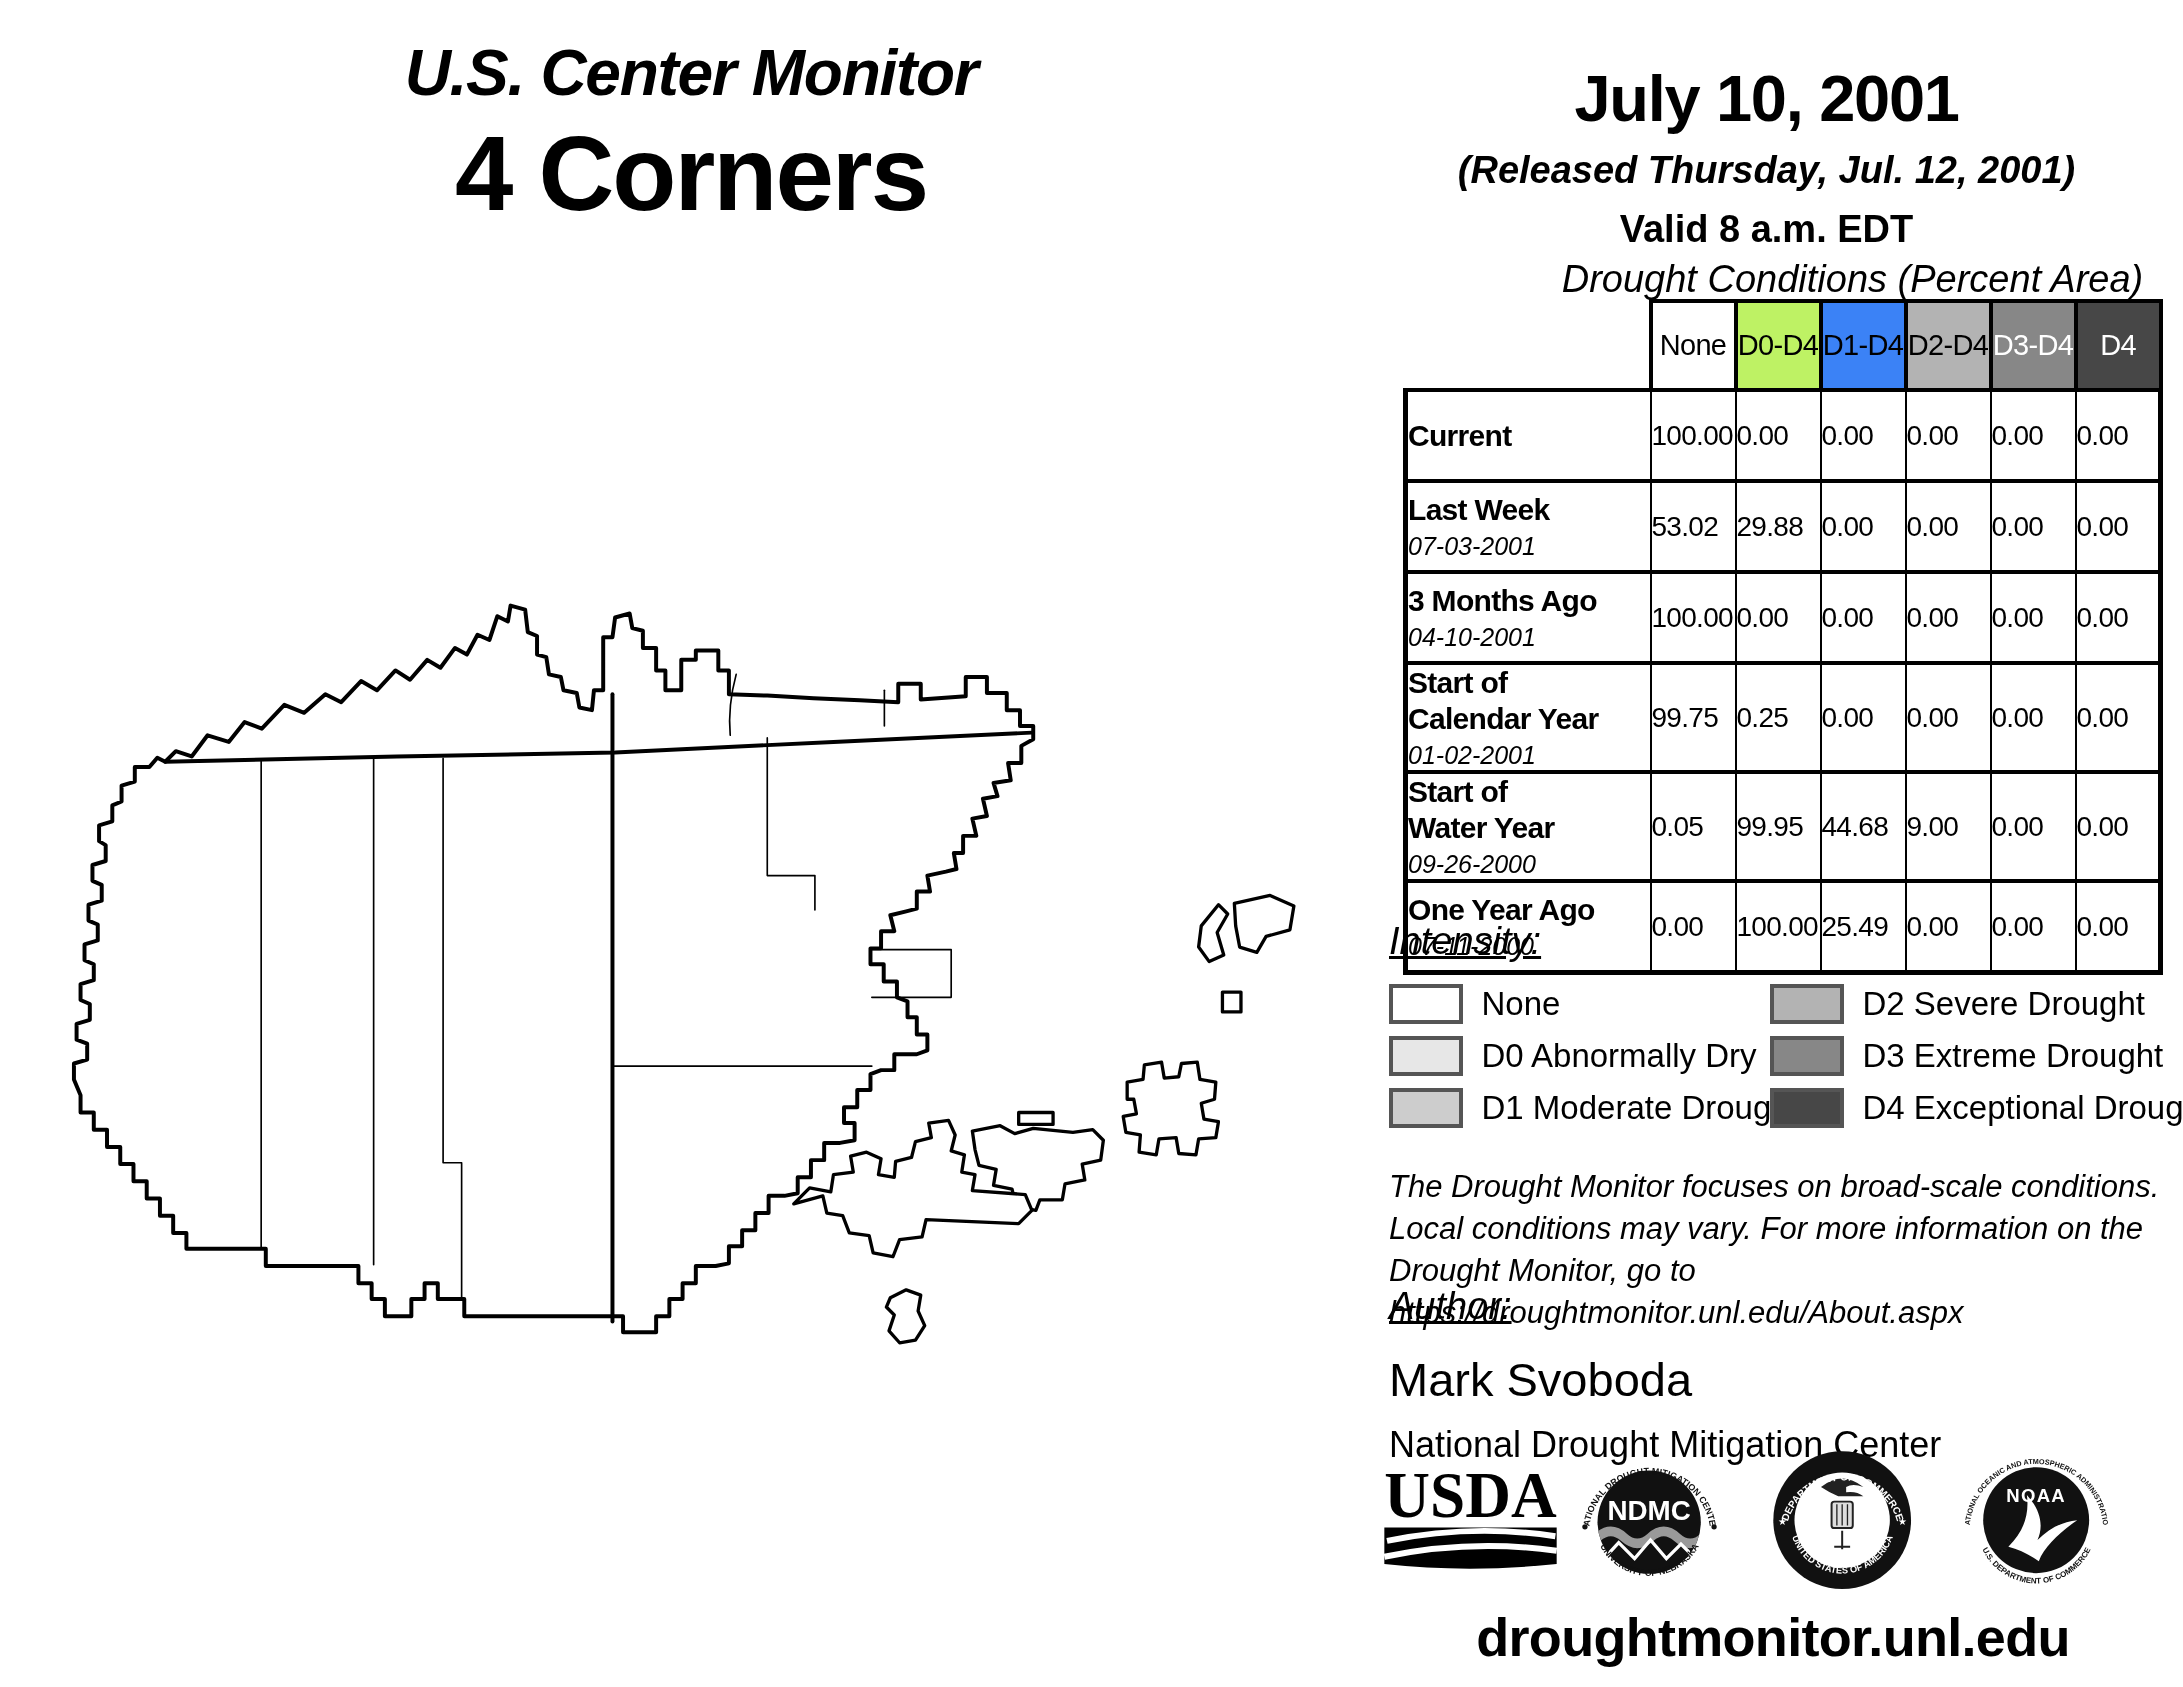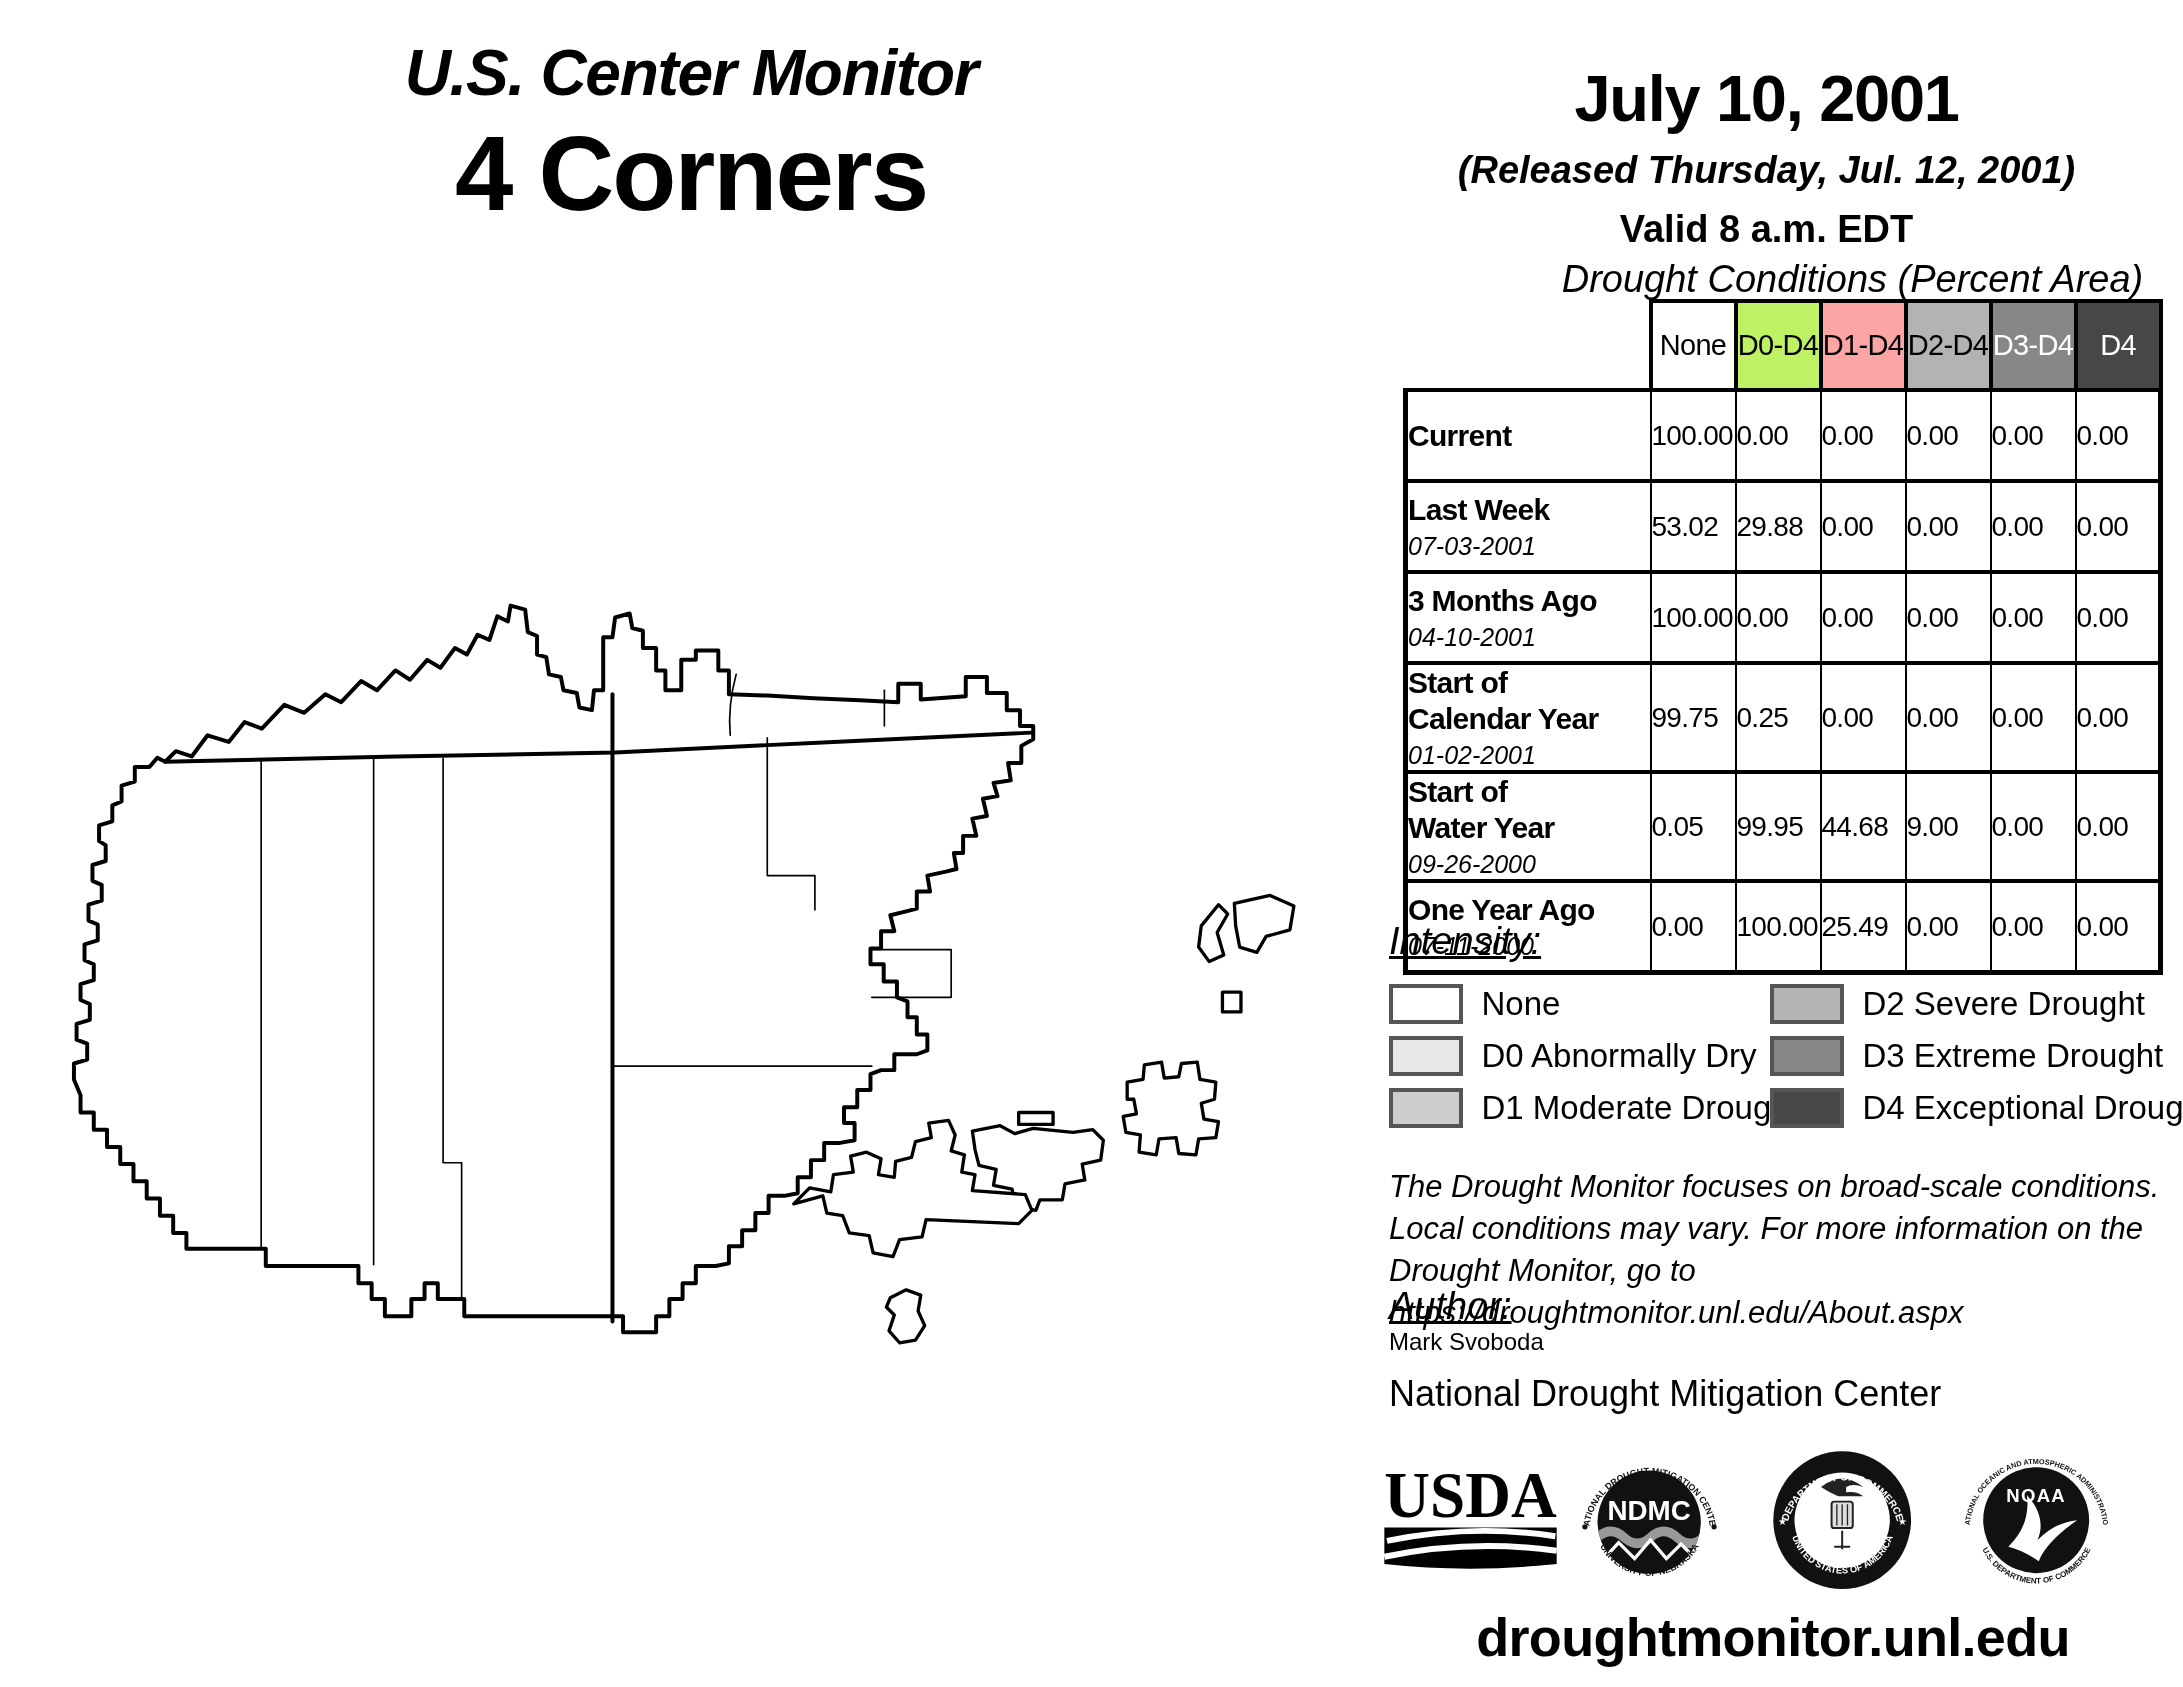"D1-D4" th { background: #fca5a5 -> #3b82f6 }
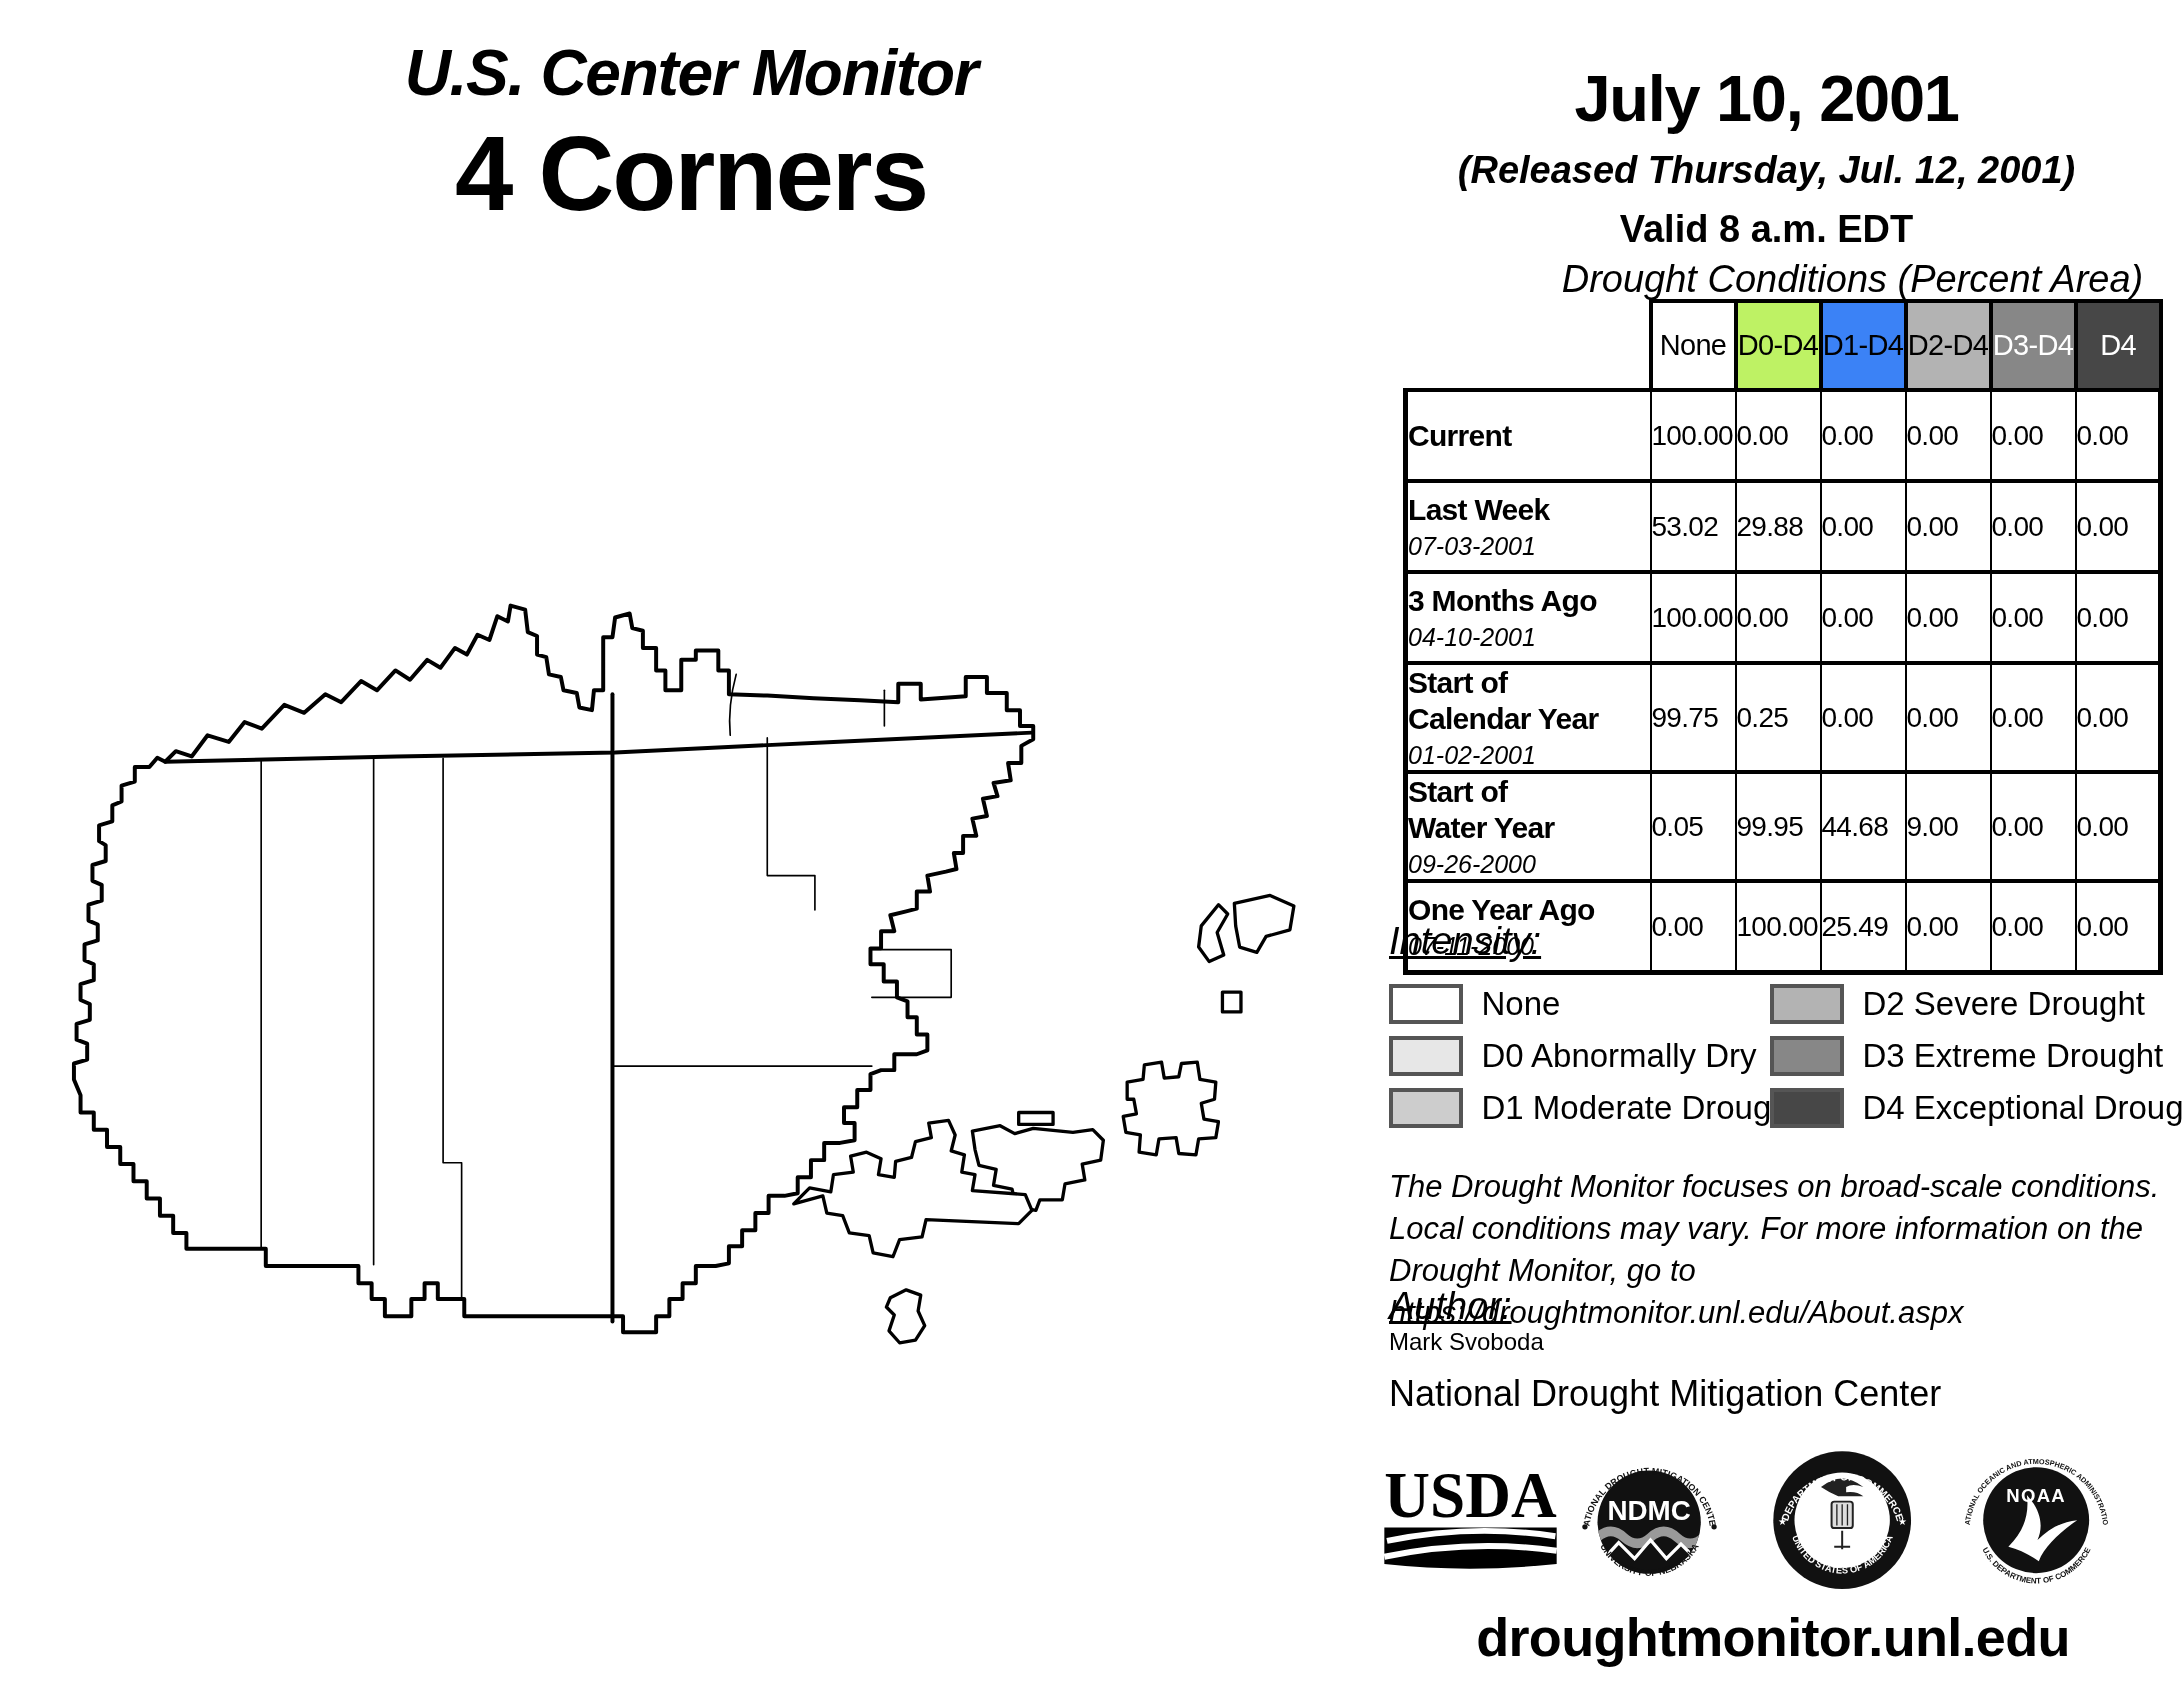"Mark Svoboda" .author-name { font-size: 24px -> 47px; margin-top: none -> 24px }
